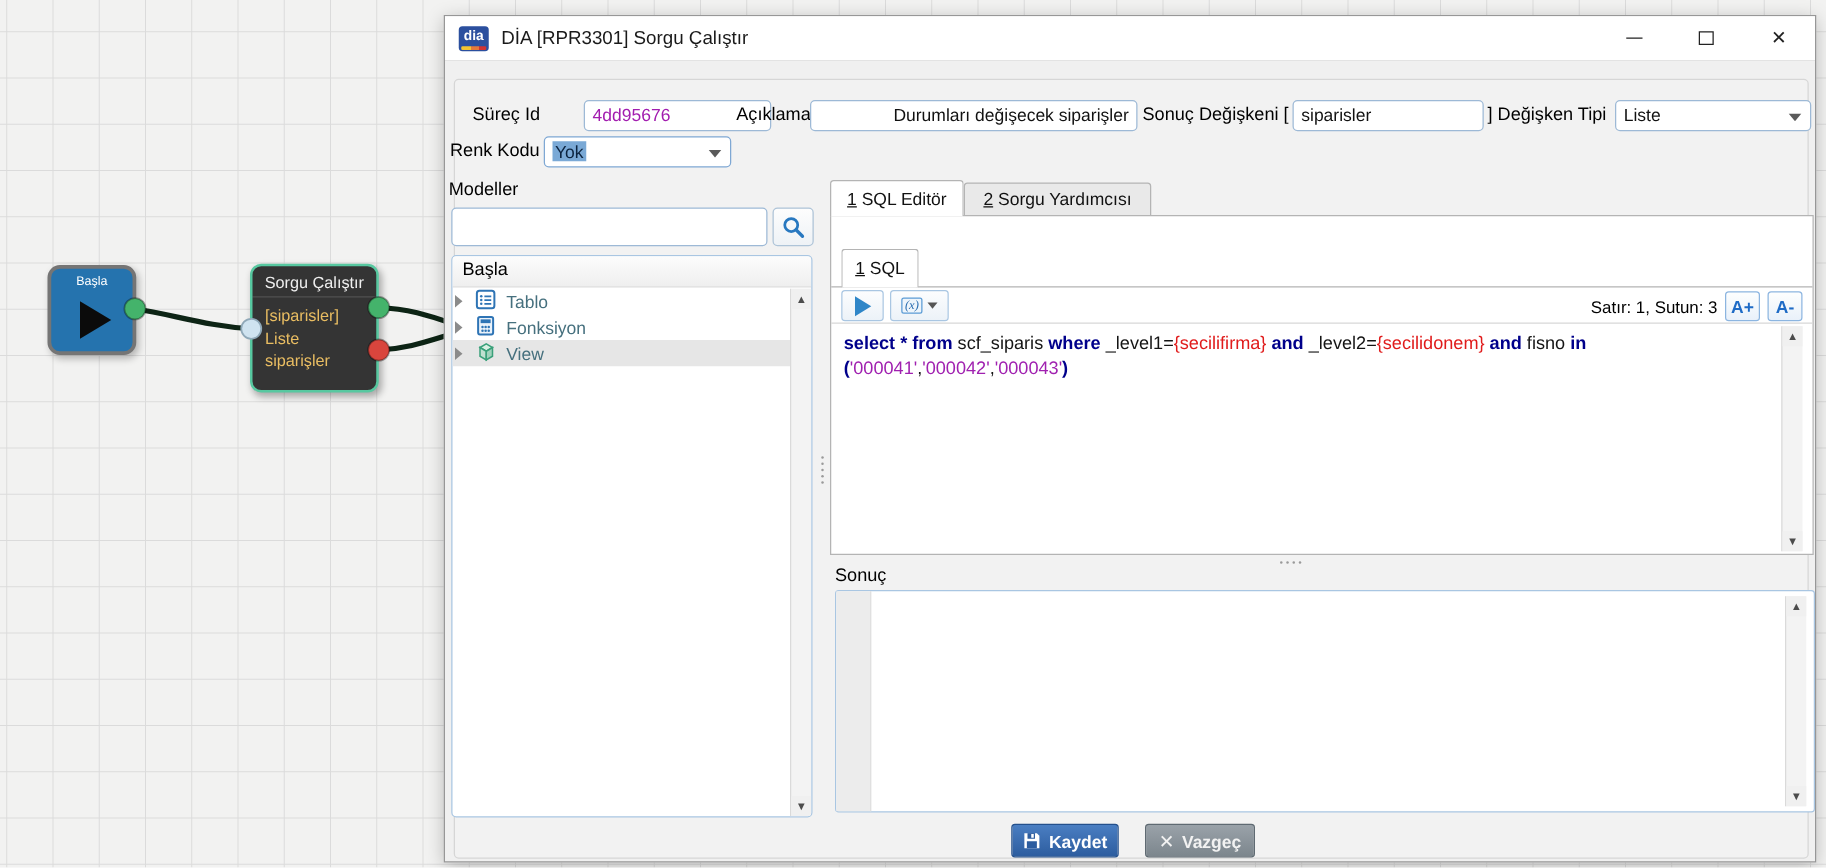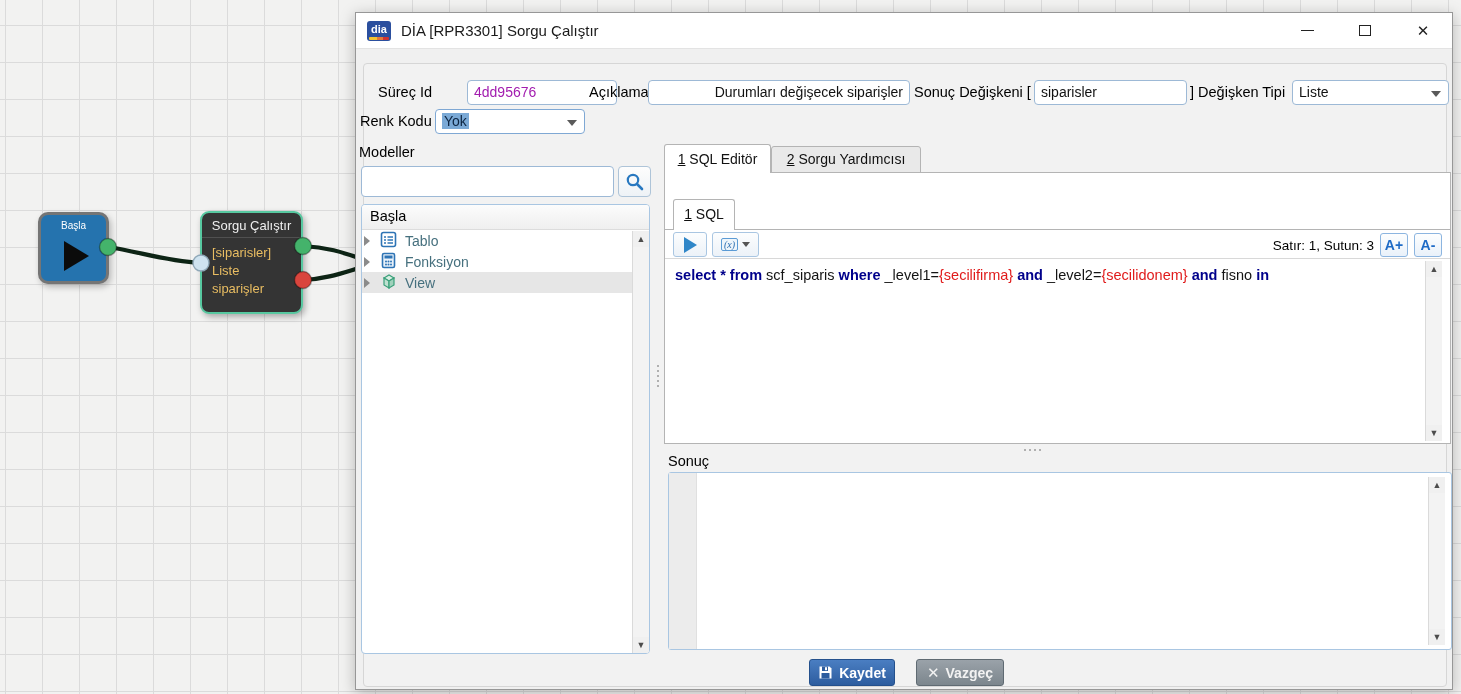"('000041','000042','000043')" div { html: none -> <div><span>(</span><span>'000041'</span><span>,</span><span>'000042'</span><span>,</span><span>'000043'</span><span>)</span></div> }
